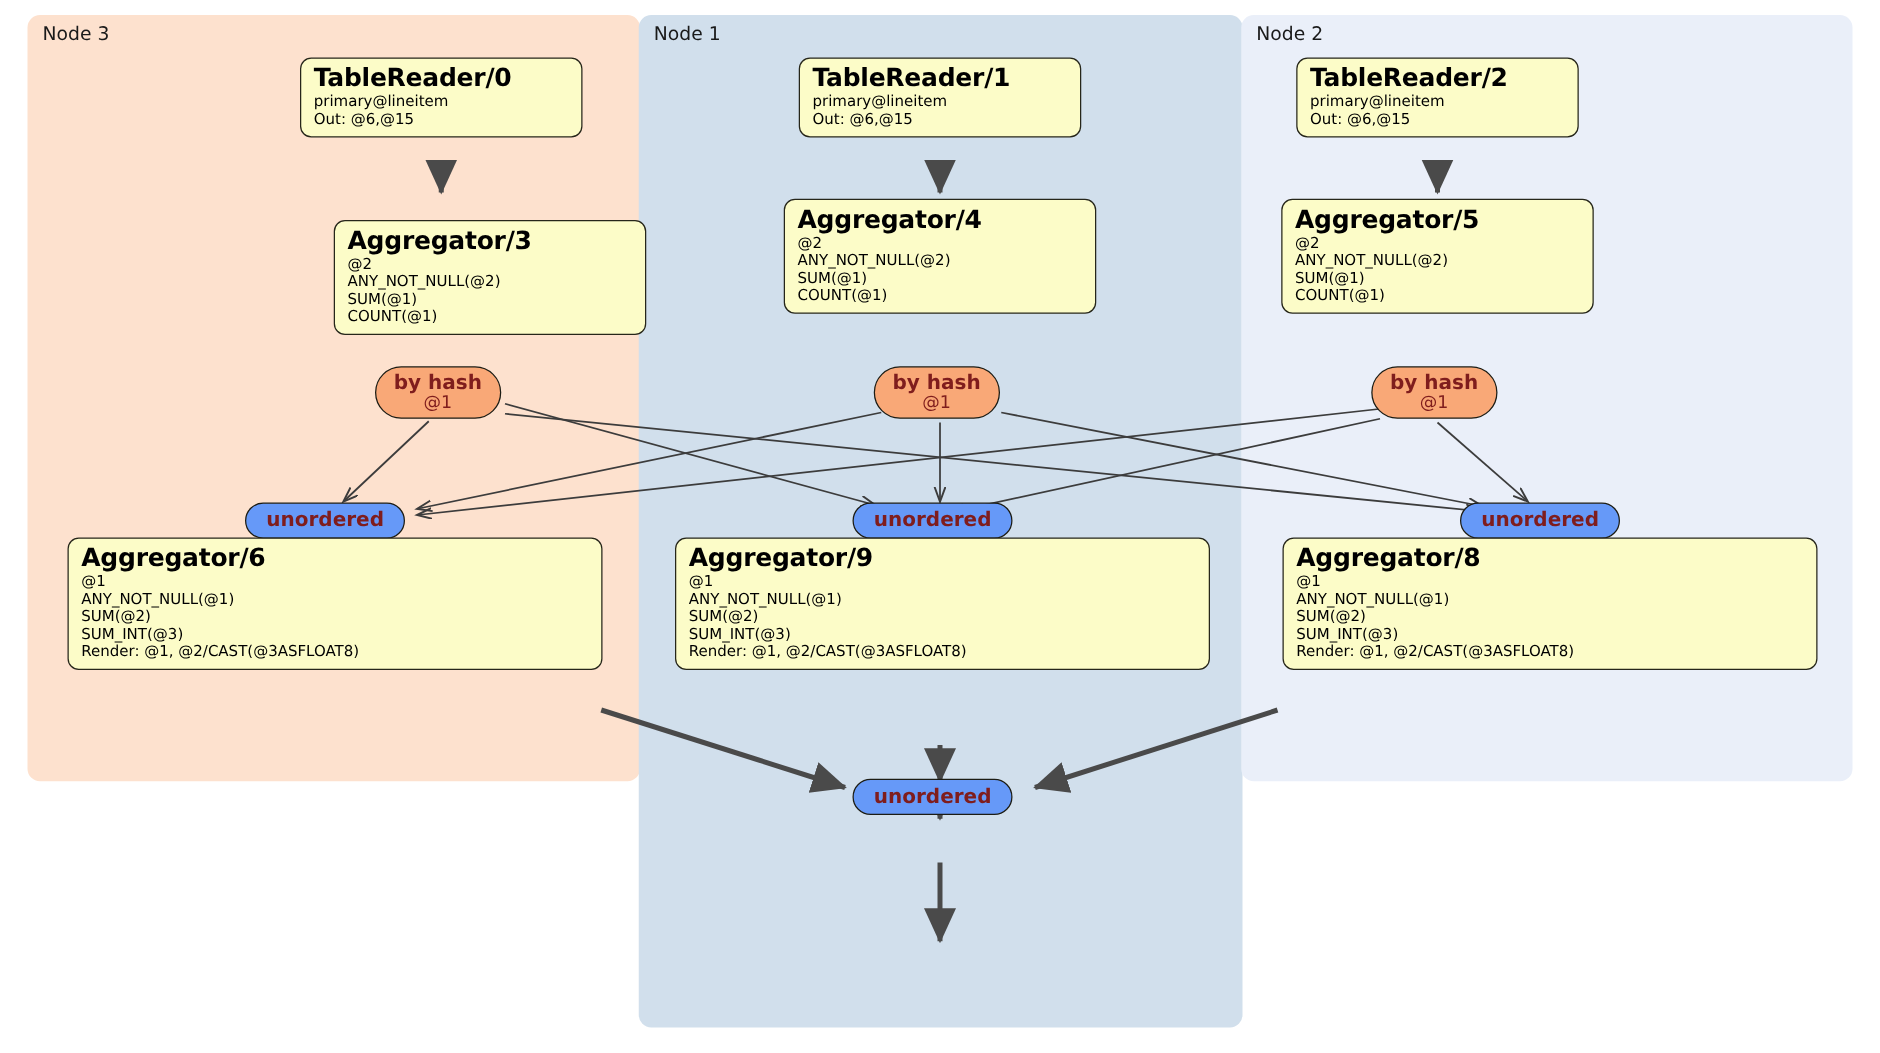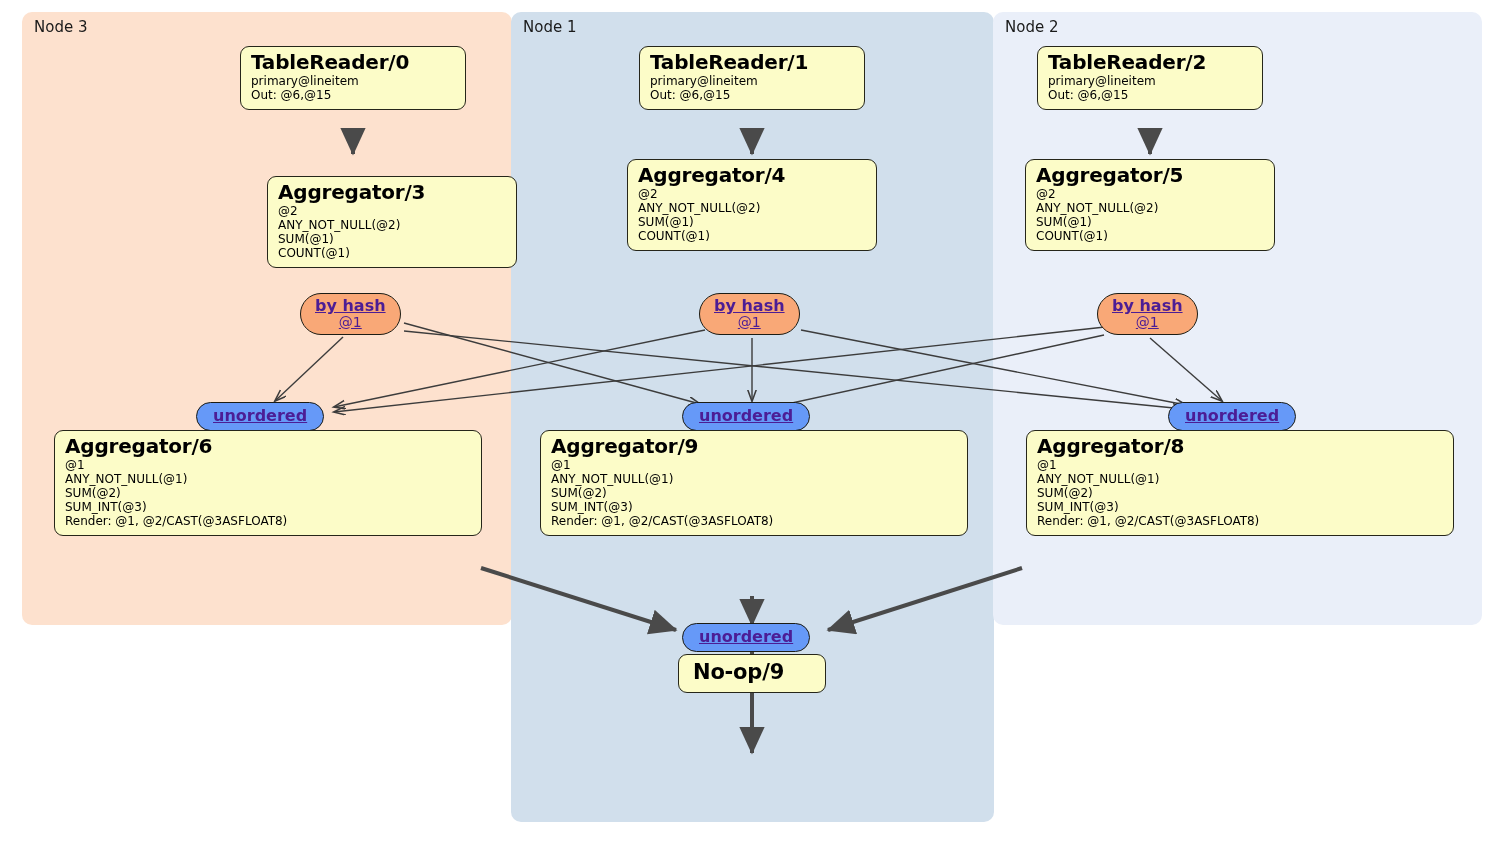"by hash" .oval { color: #4c1d95 -> #7f1d1d; text-decoration: underline -> none }
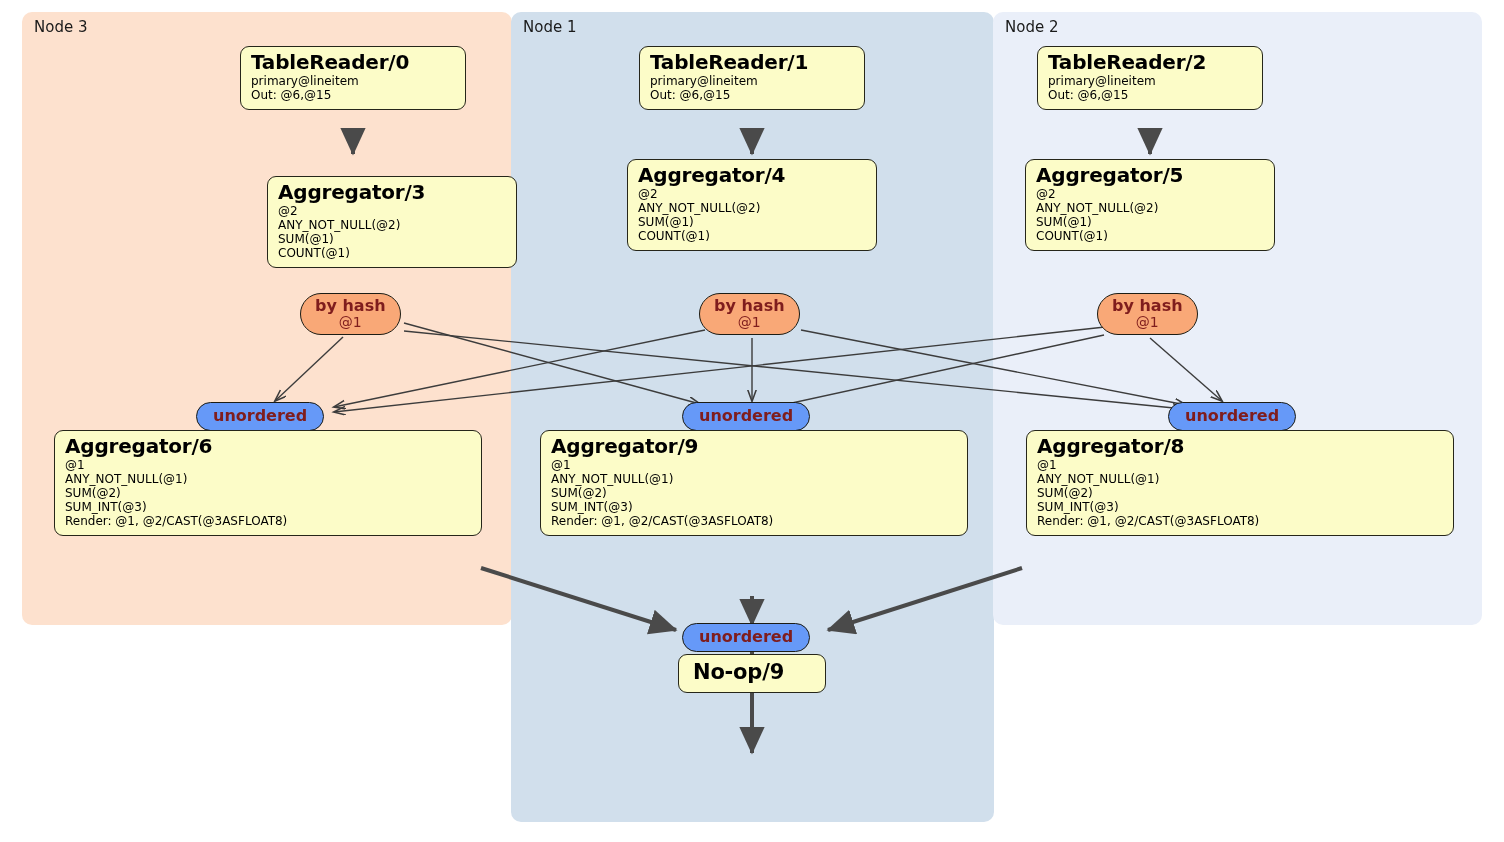"No-op/9" div.proc { html: <div> <span>No-op/9</span> </div> -> none }
